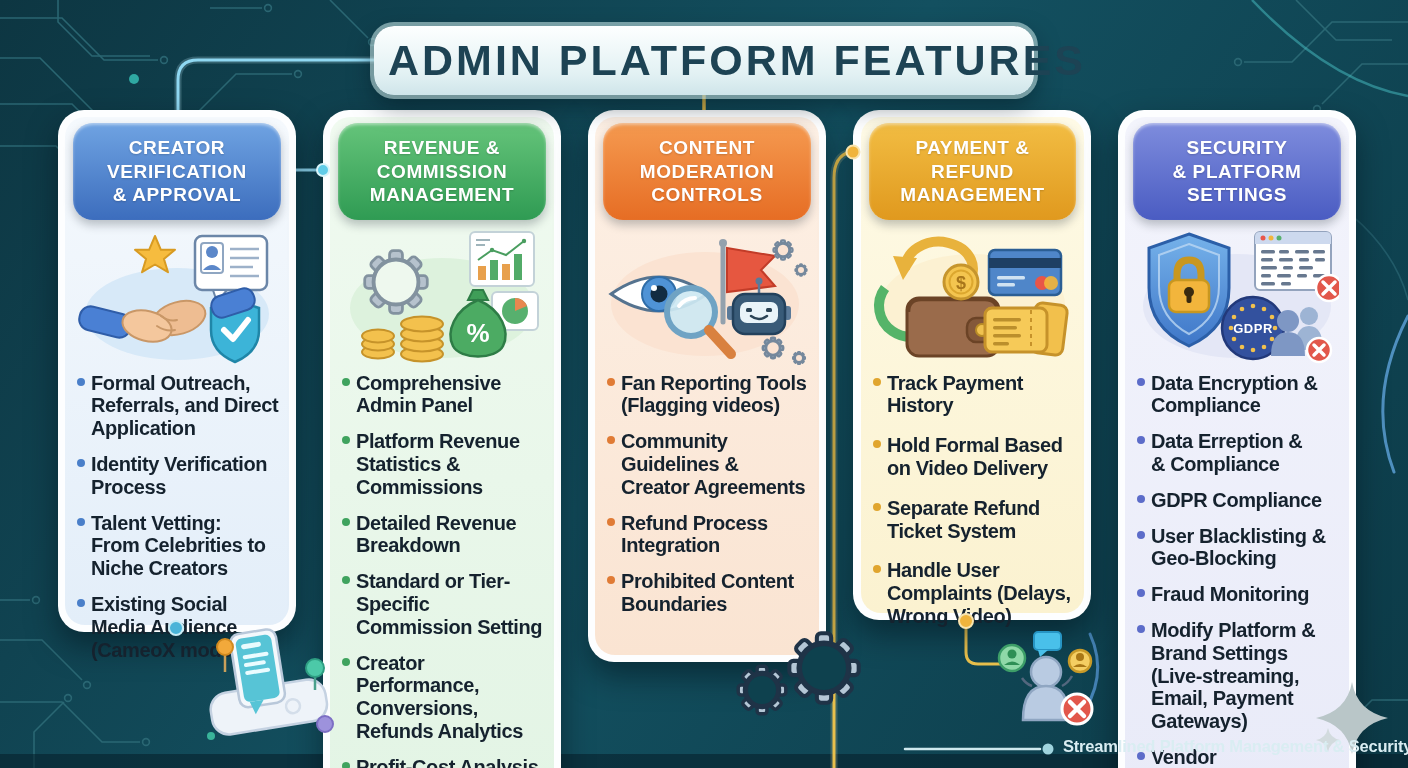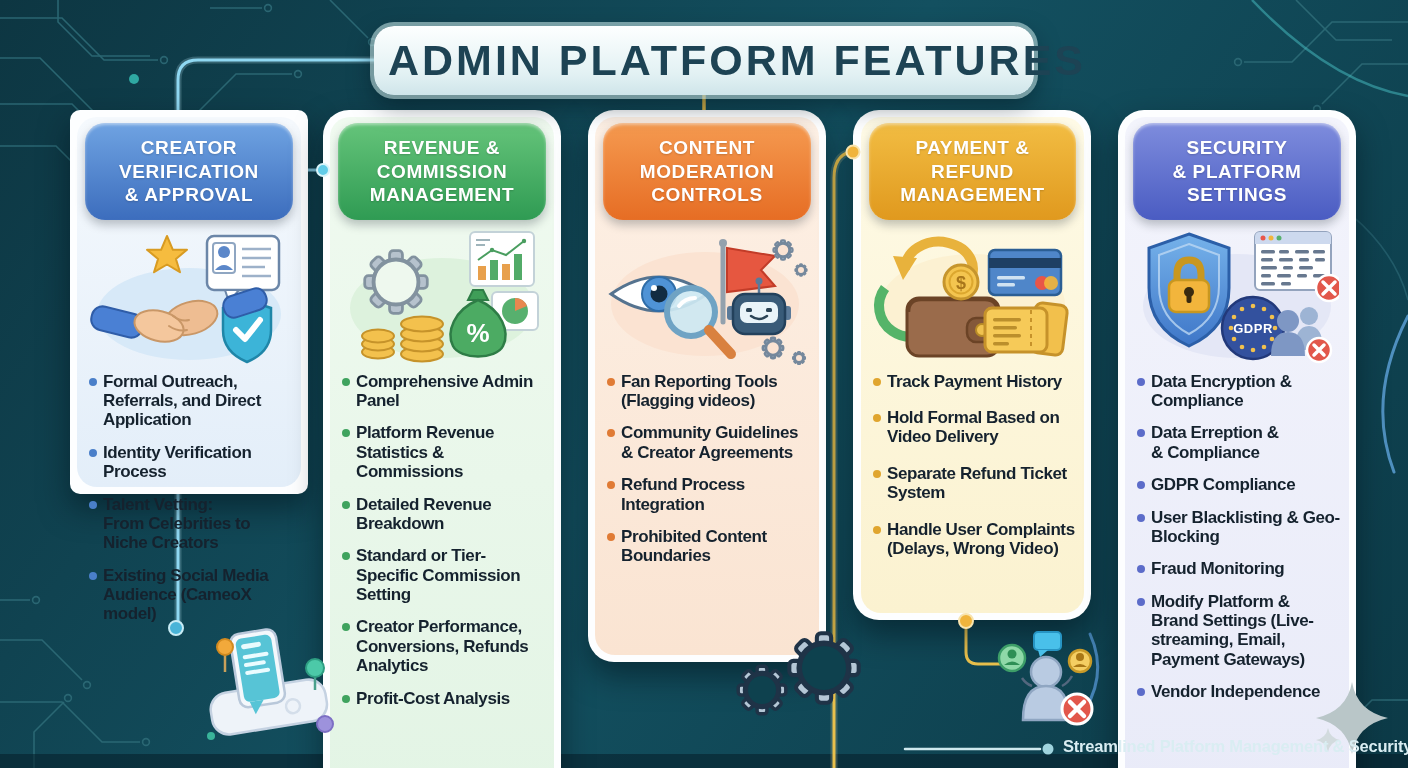"CREATOR" div.card { border-radius: 10px -> none; height: 384px -> 522px; left: 70px -> 58px }
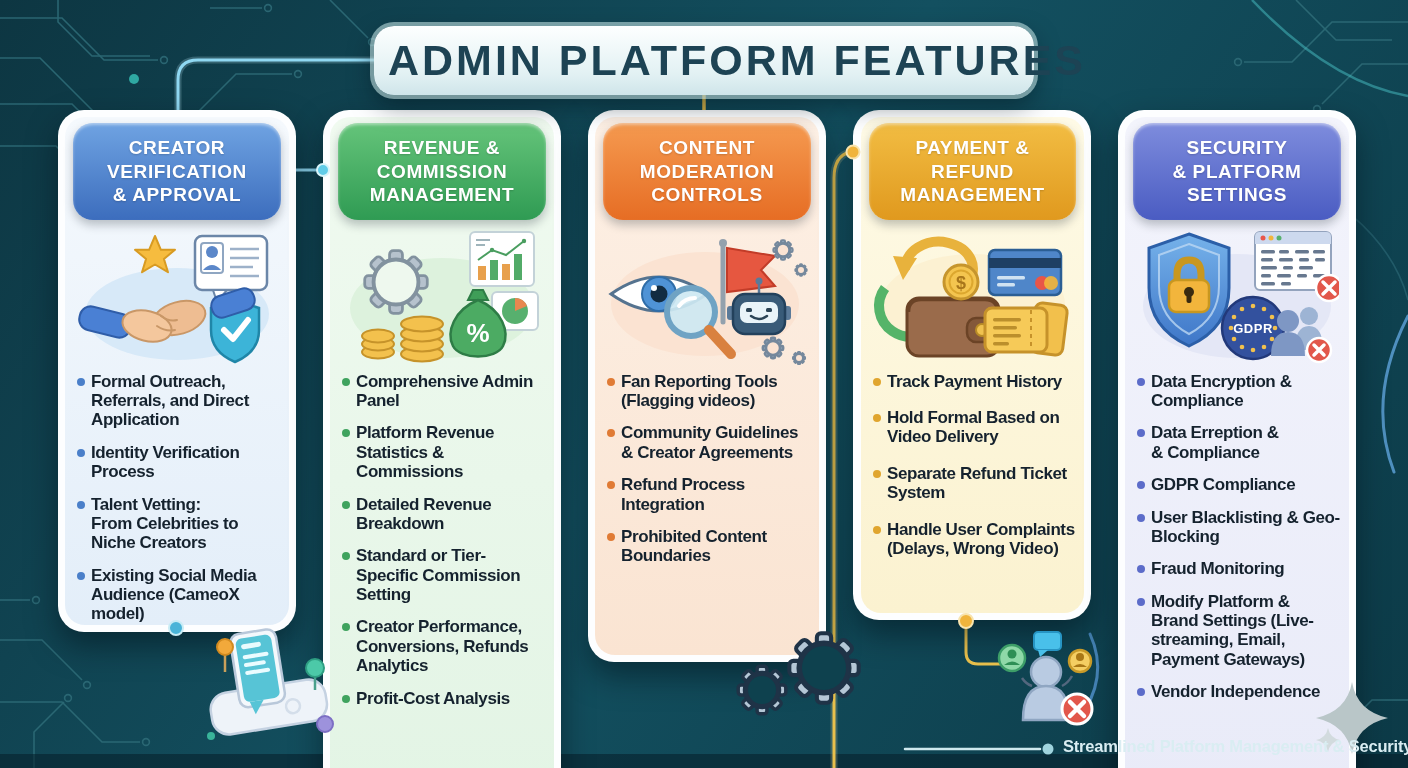"Formal Outreach, Referrals, and Direct" .btxt { font-size: 17px -> 20px }
